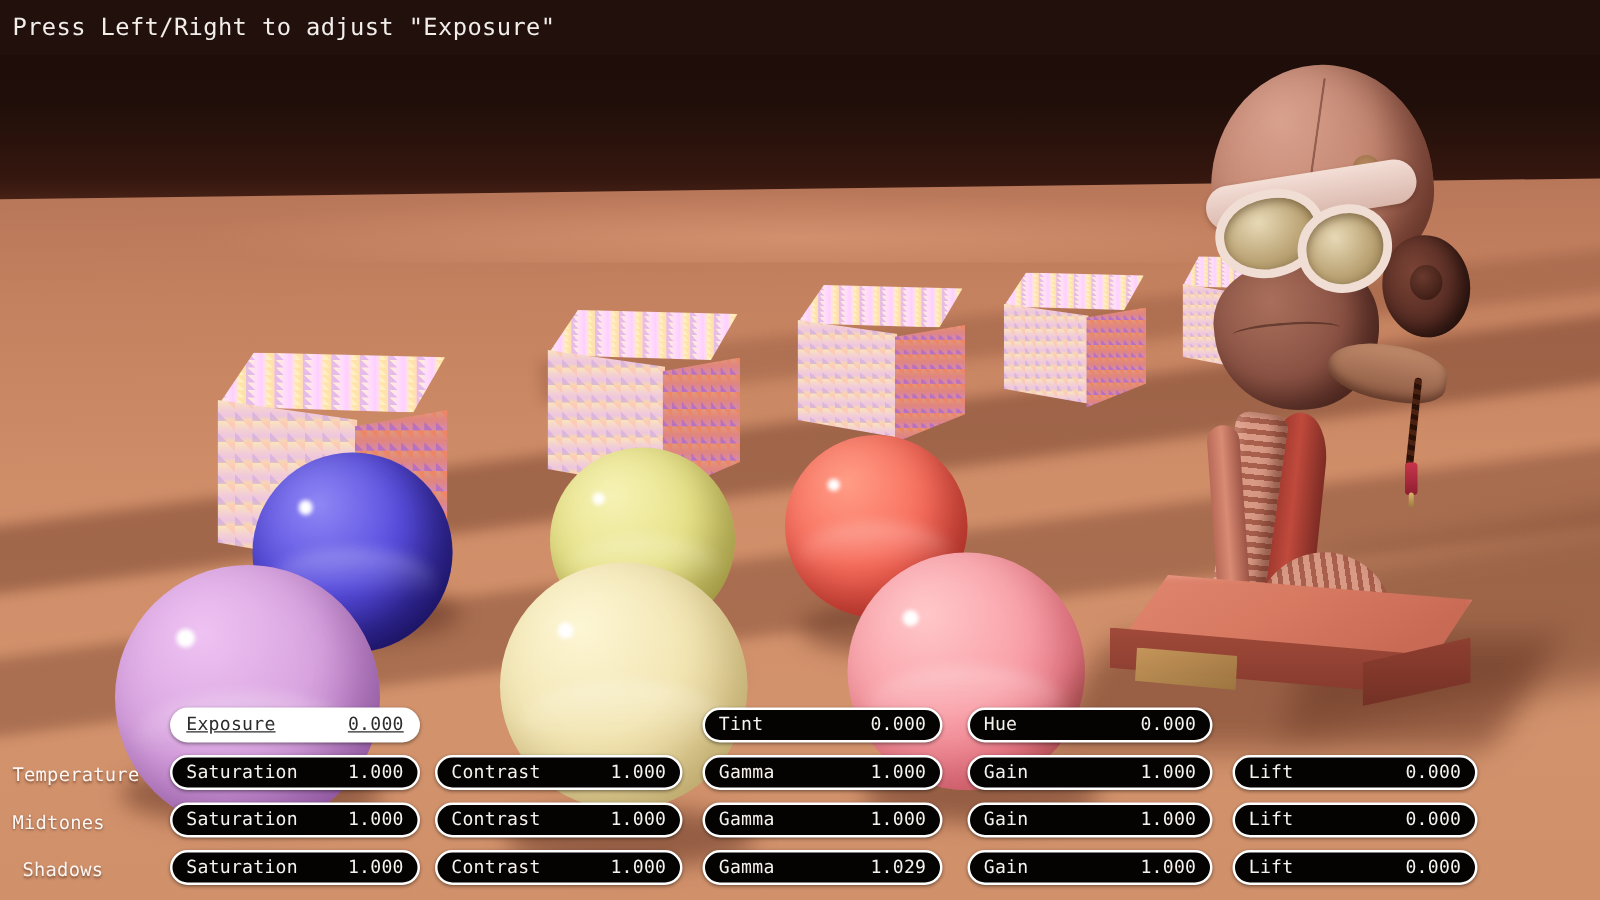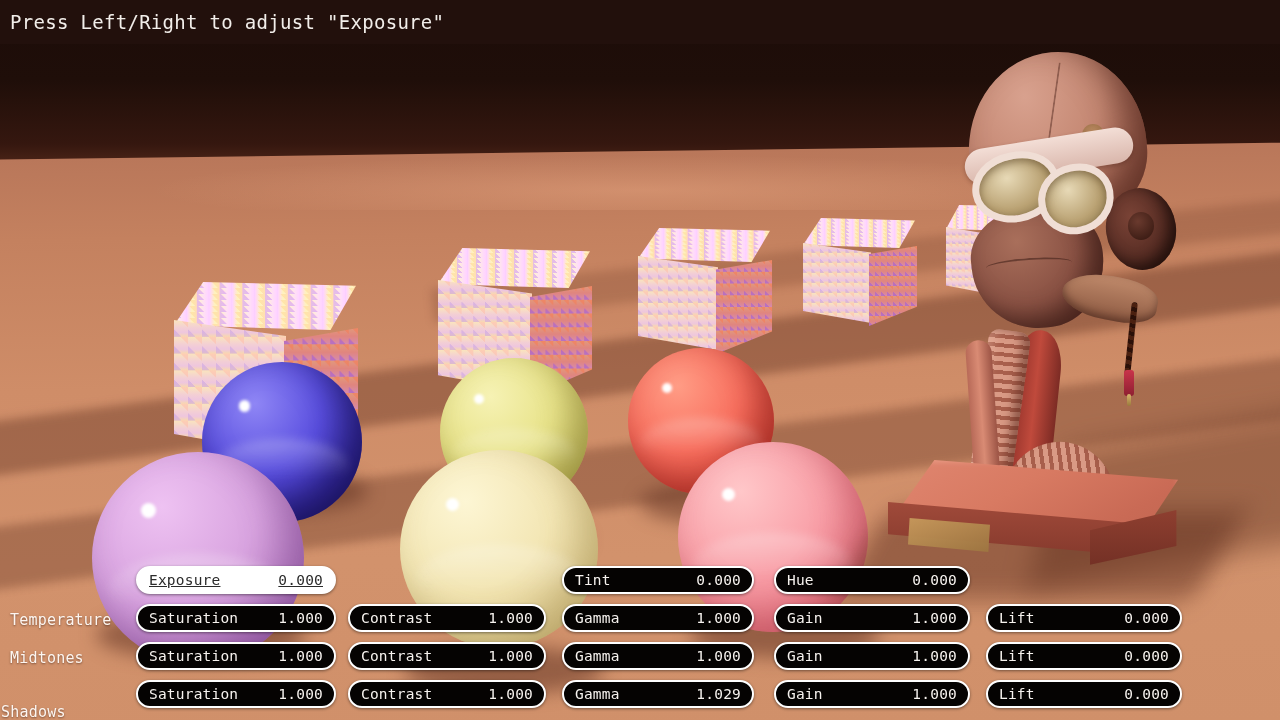"Shadows" div.rowLabel { left: 1px -> 18px; margin-top: 16px -> none }
